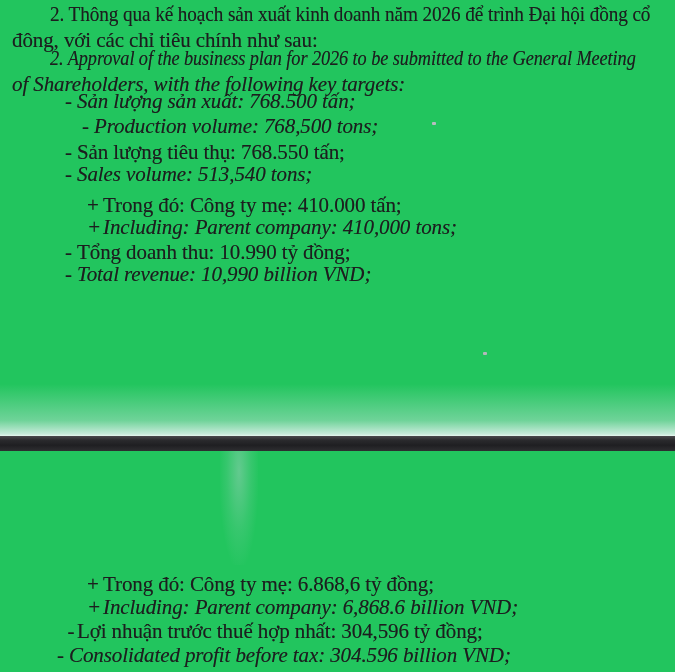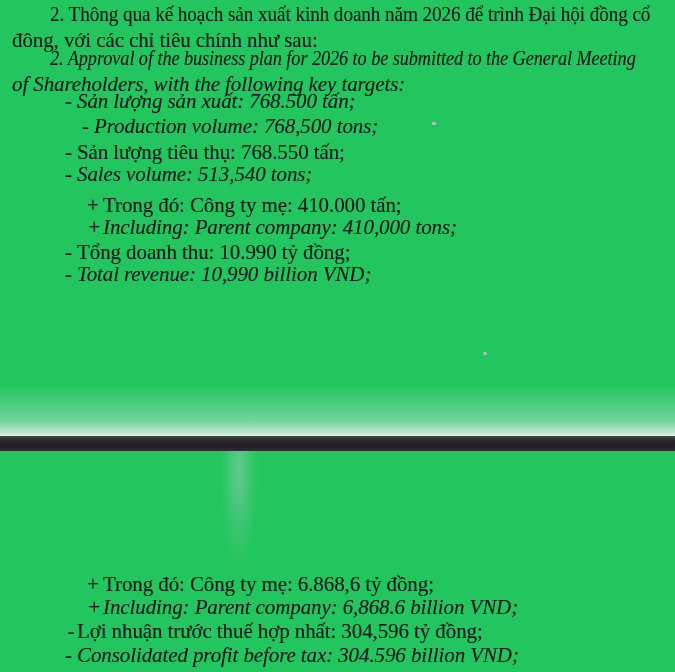"- Consolidated profit before tax:" div.line { left: 65px -> 57px }
